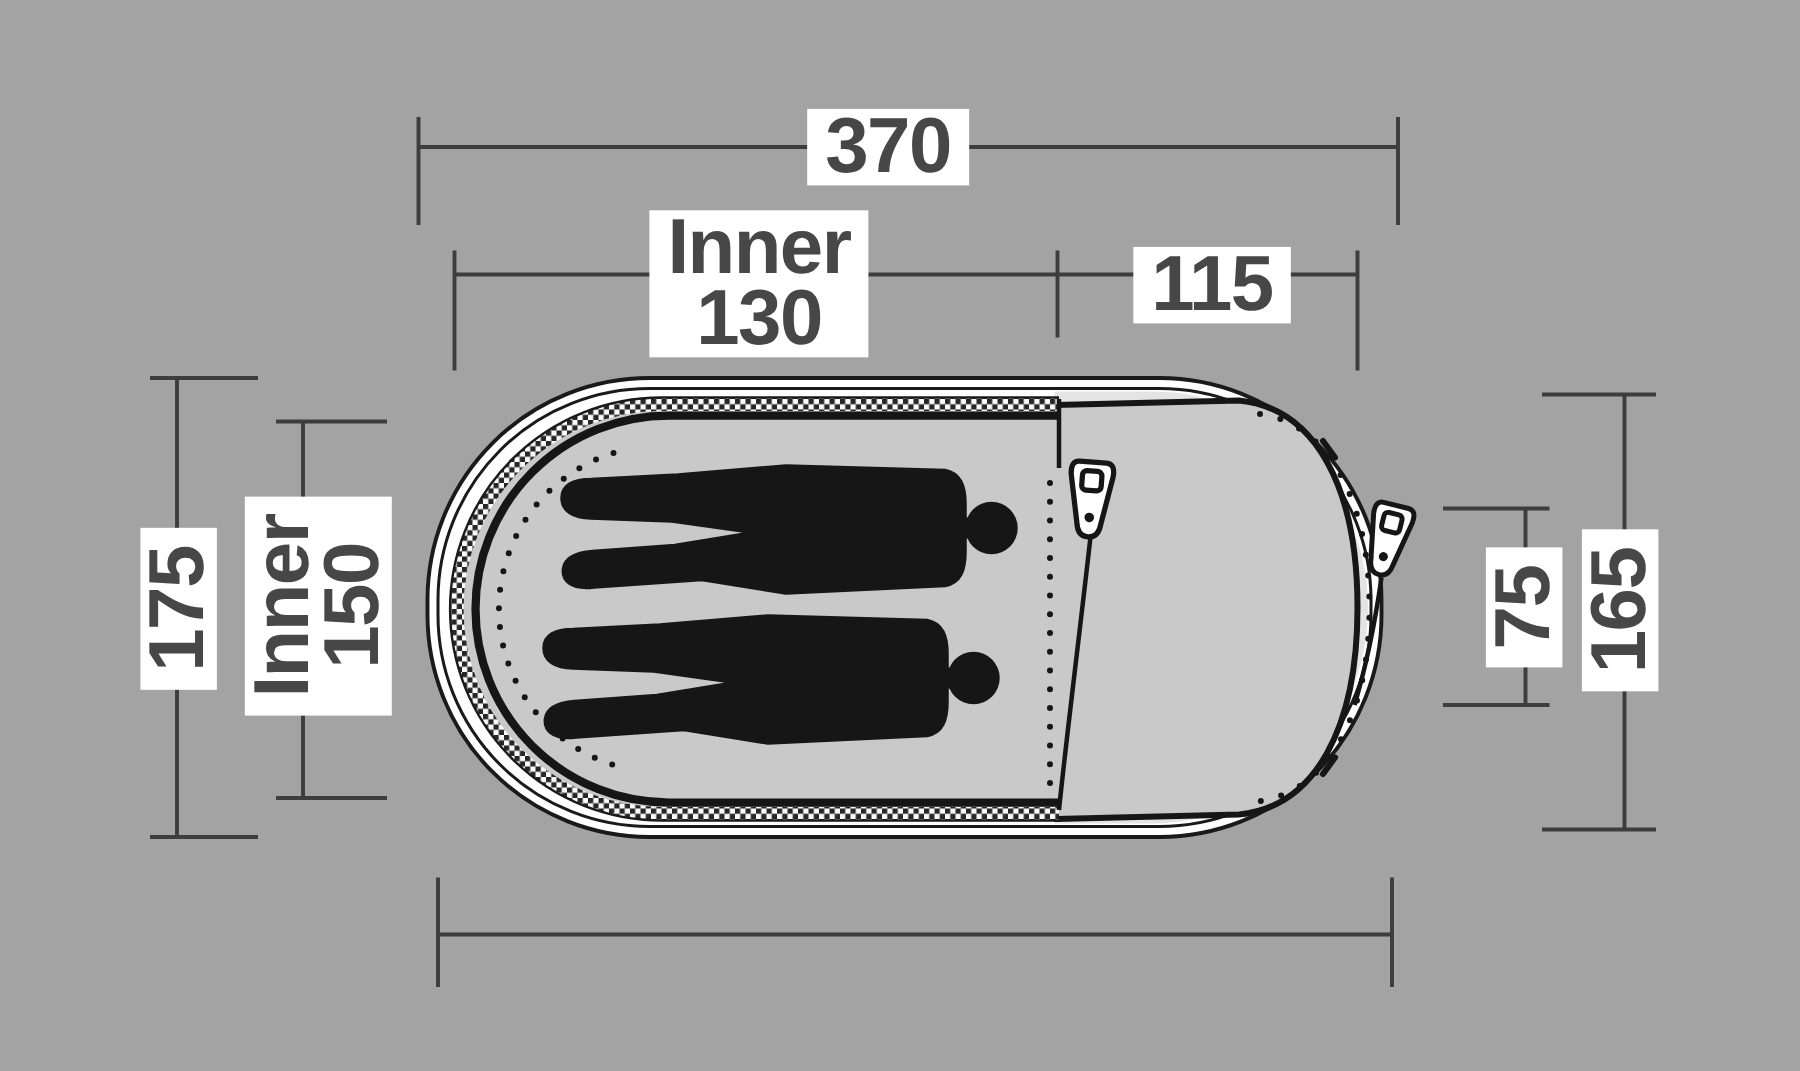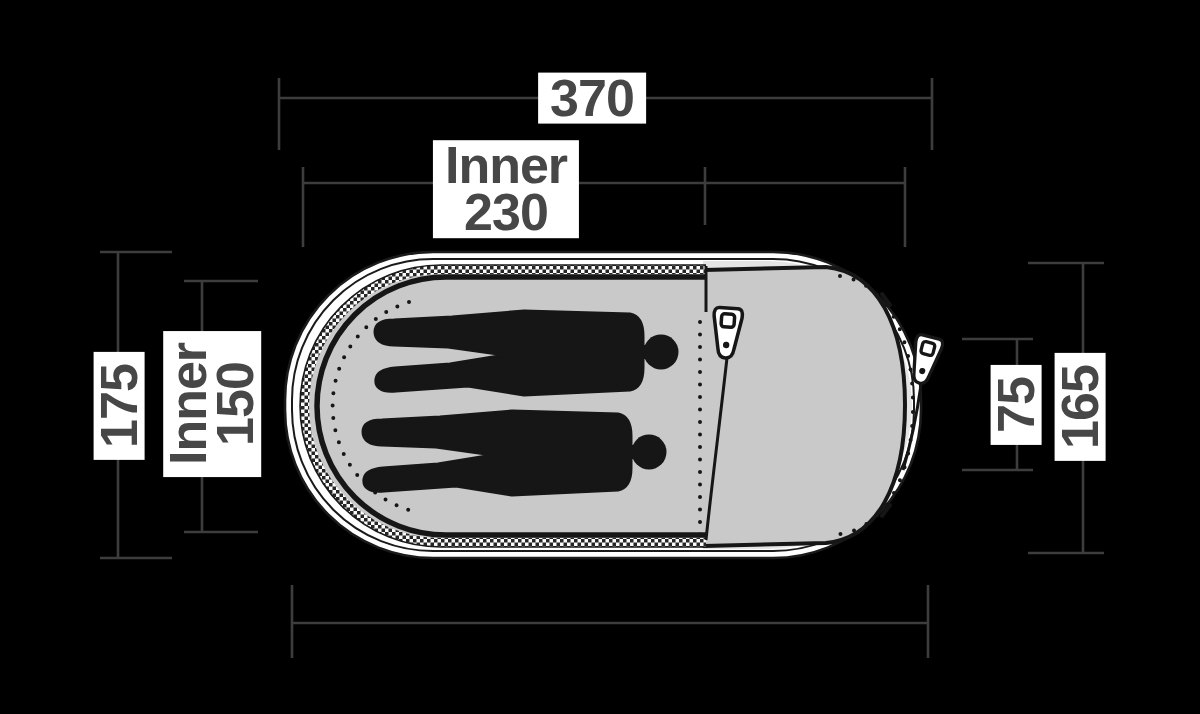"370" #stage { background: #000000 -> #a3a3a3 }
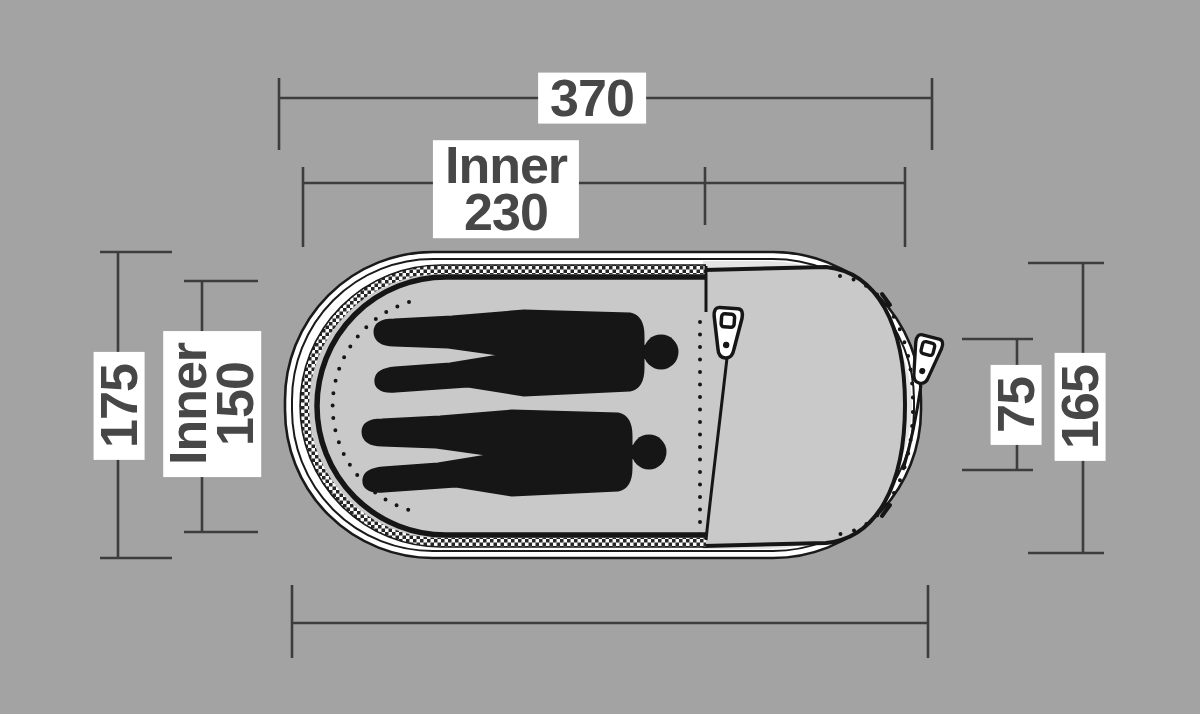"230" span.sub { text: 230 -> 130 }
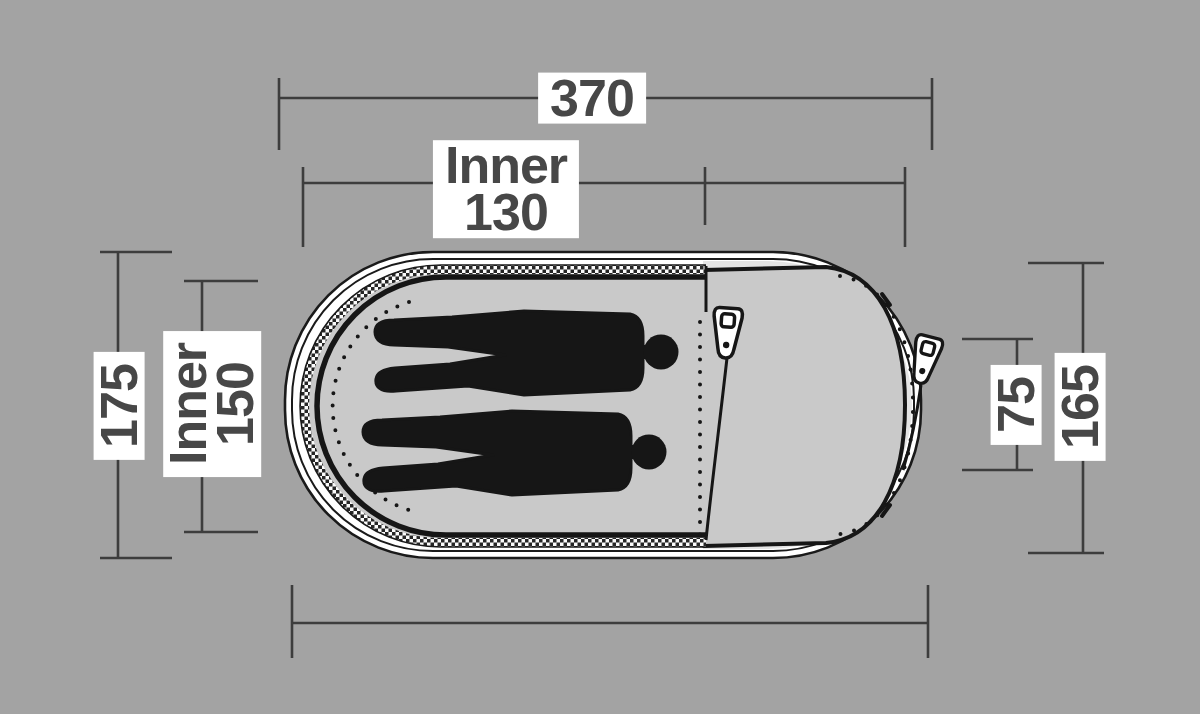"115" div.dim-label { html: none -> <div>115</div> }
